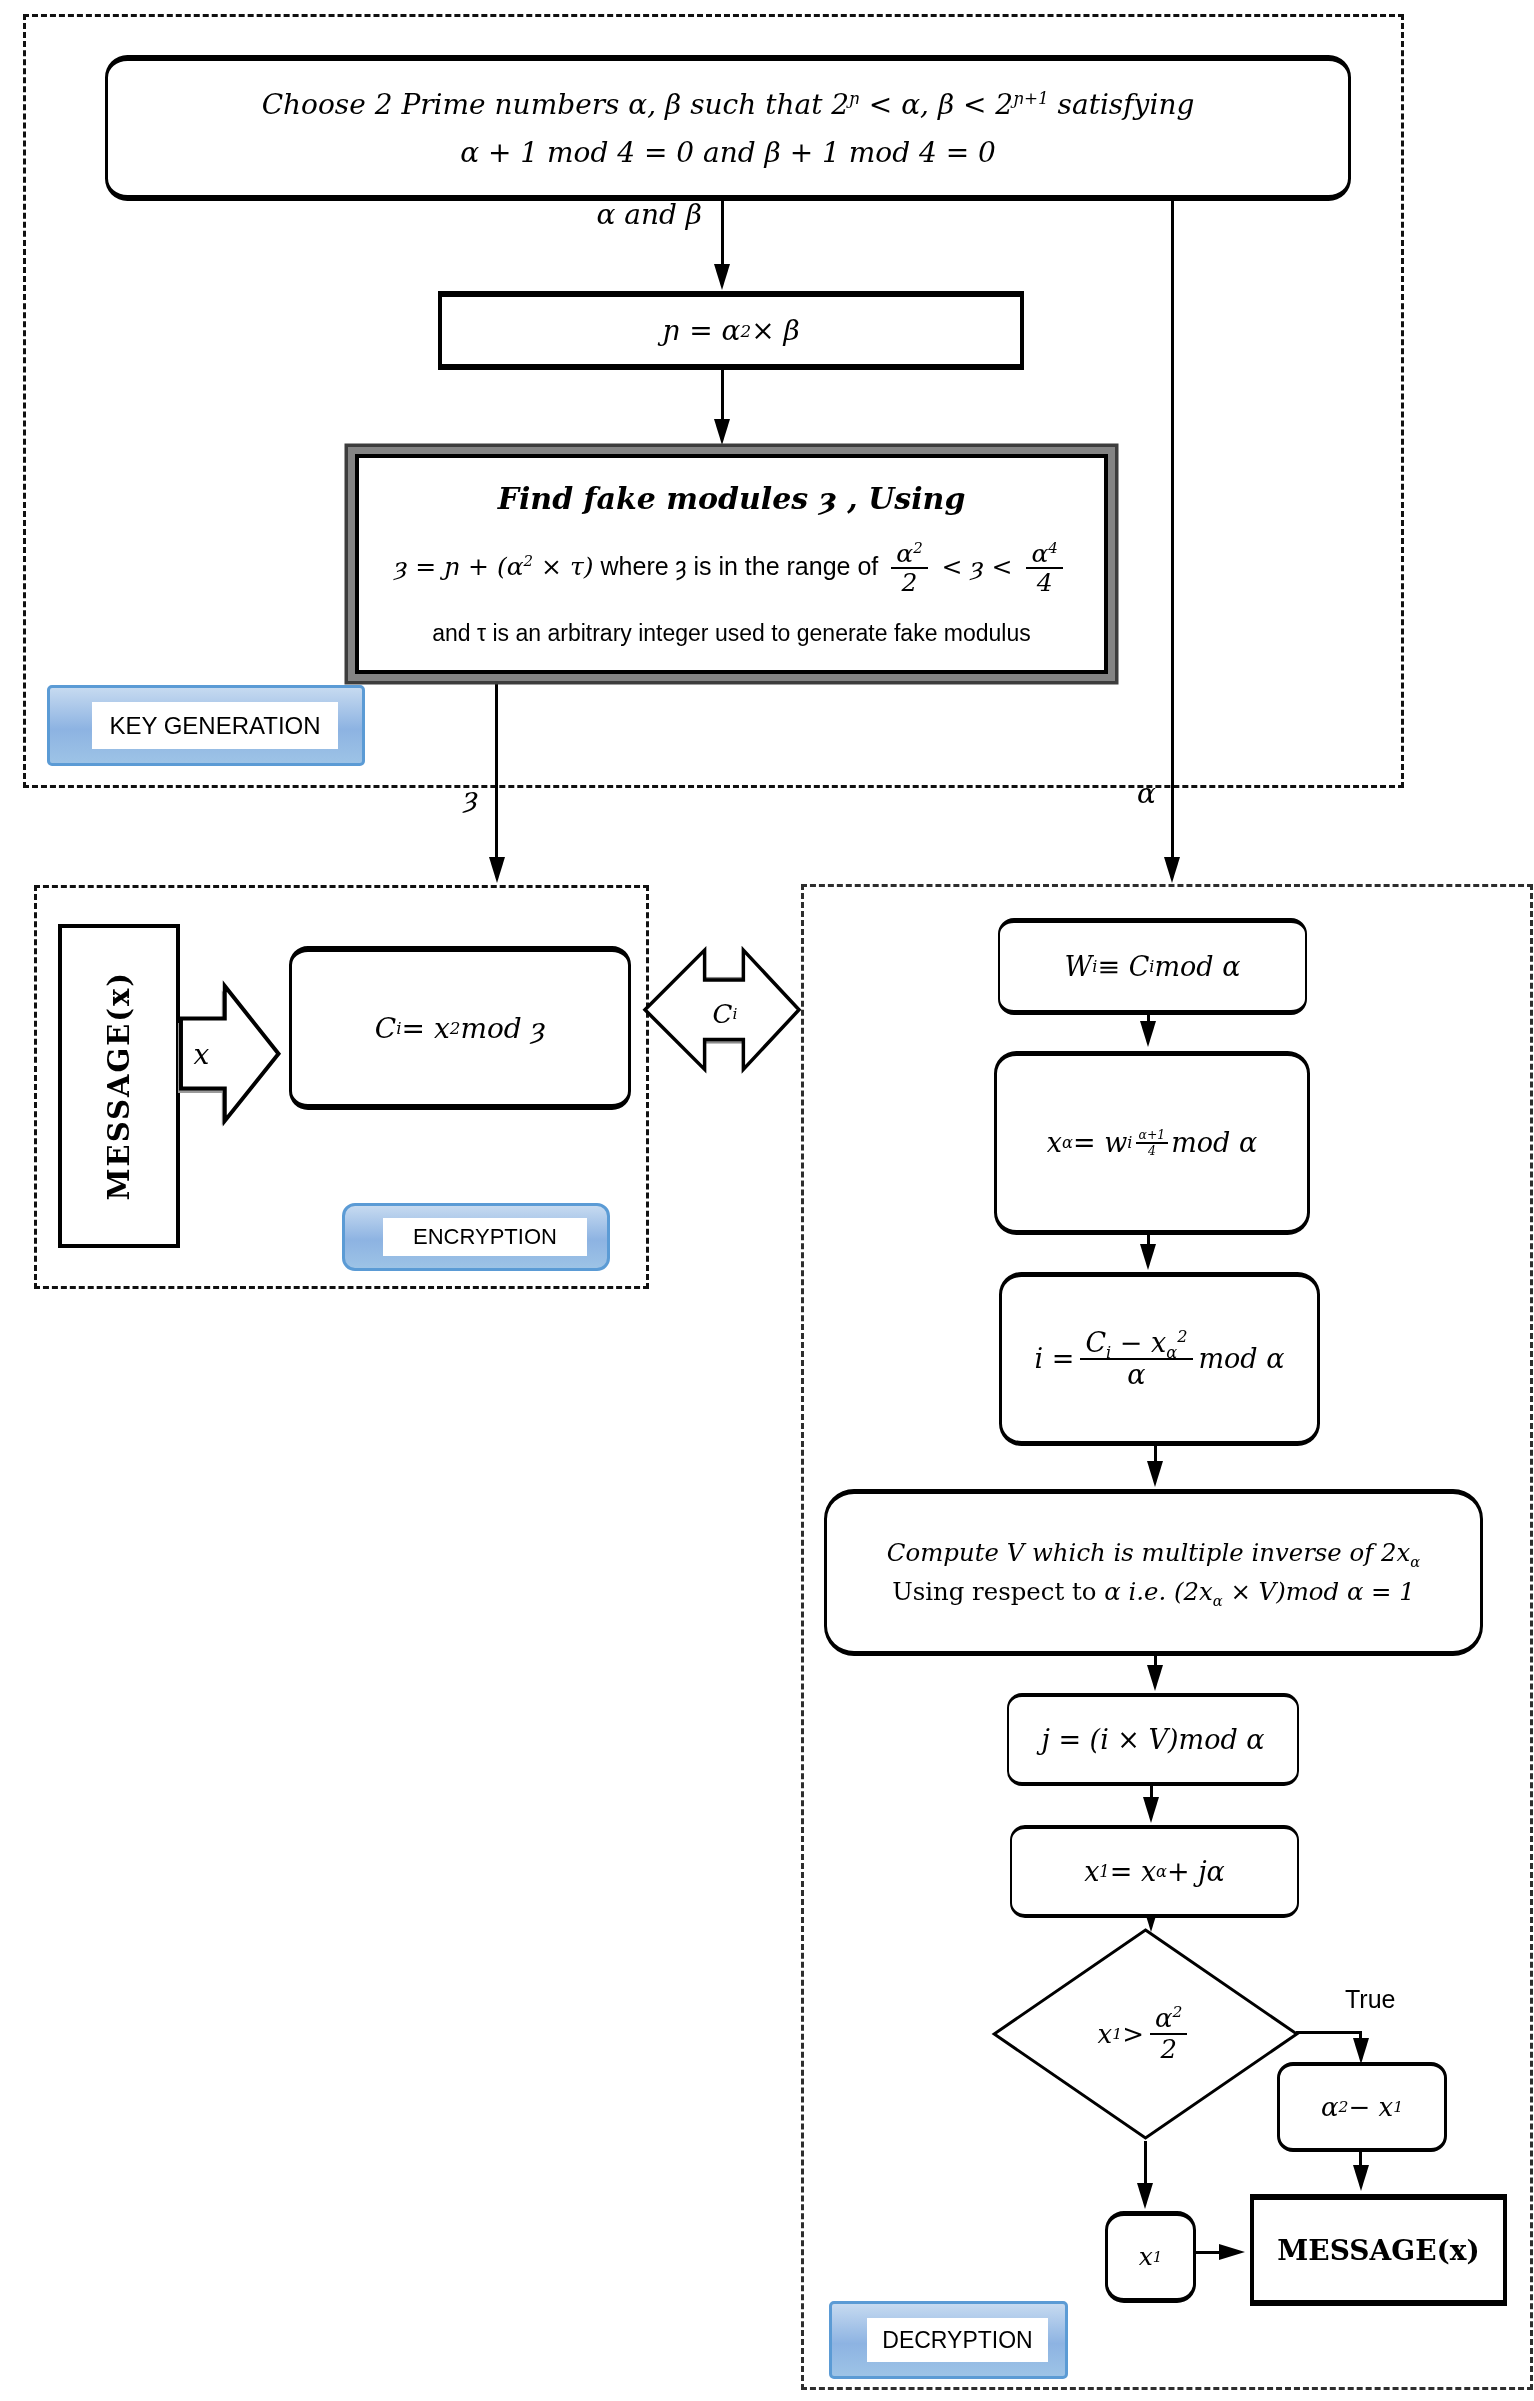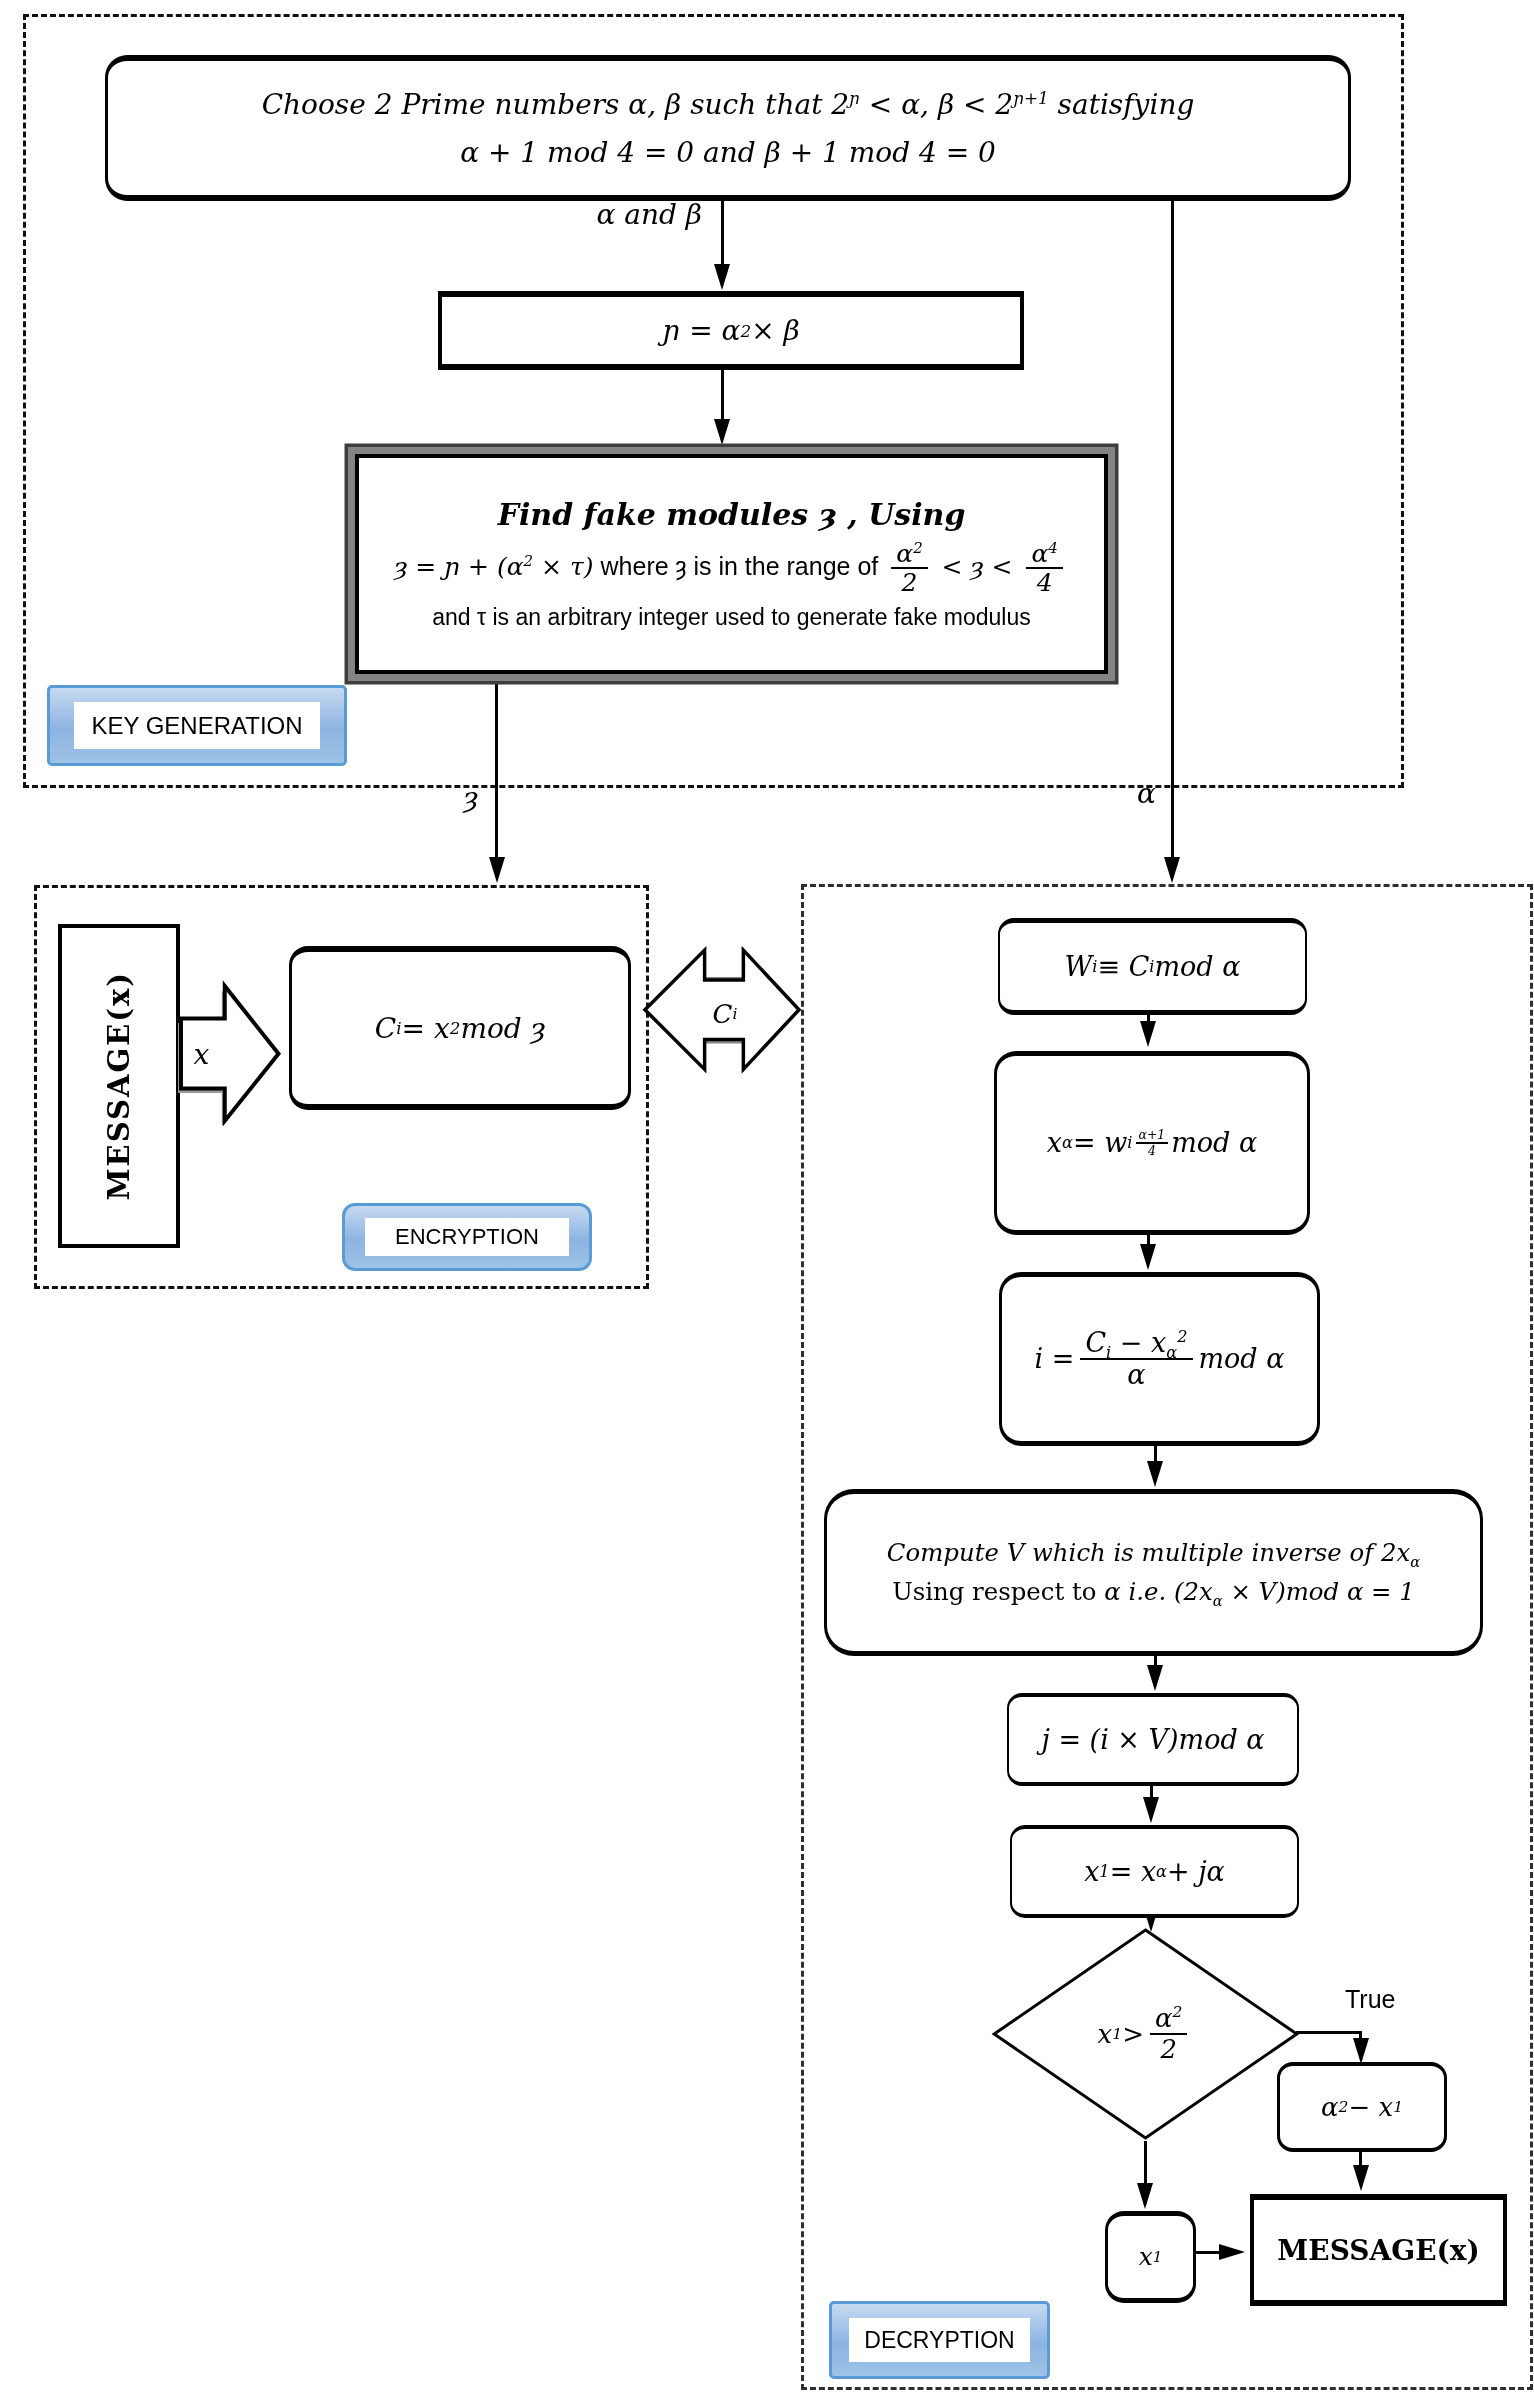"Find fake modules ȝ ," div.node { row-gap: 6px -> 22px }
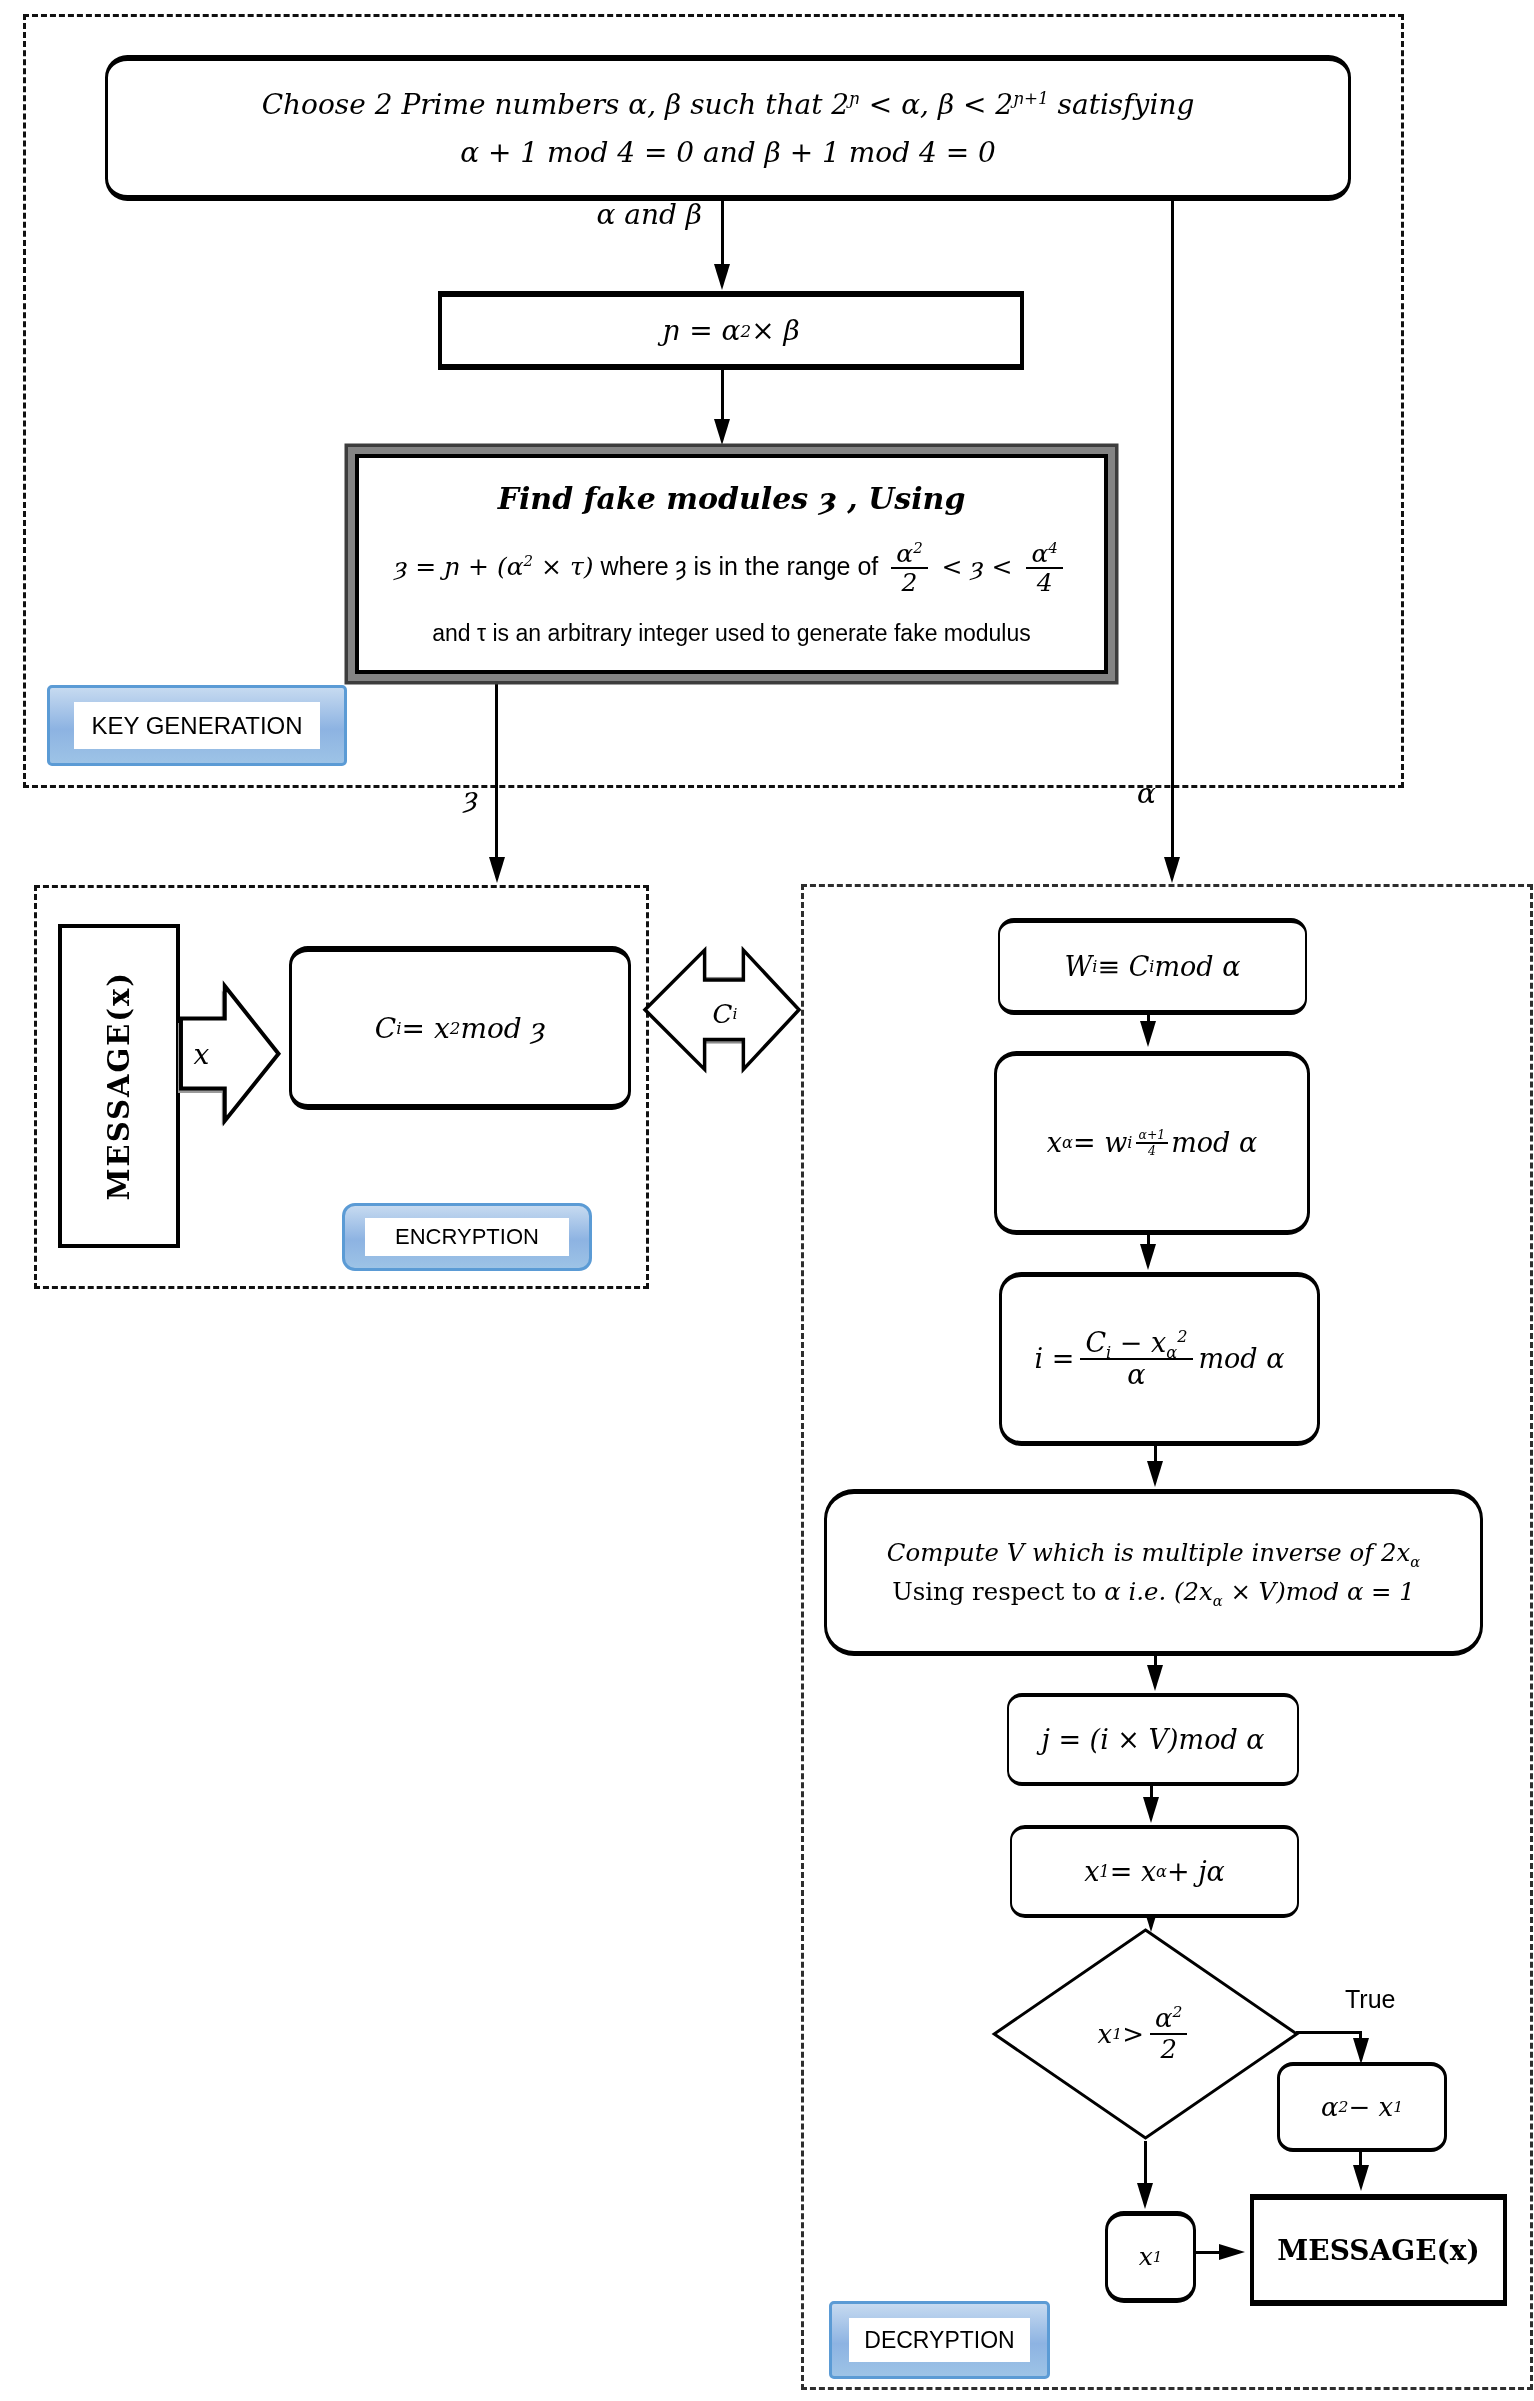"KEY GENERATION" .phase { padding-left: none -> 18px }
